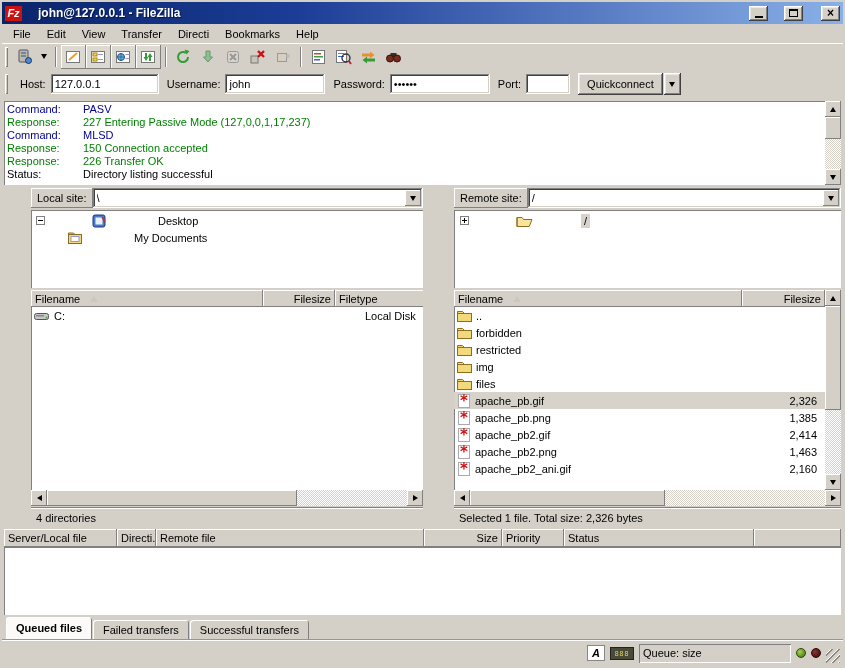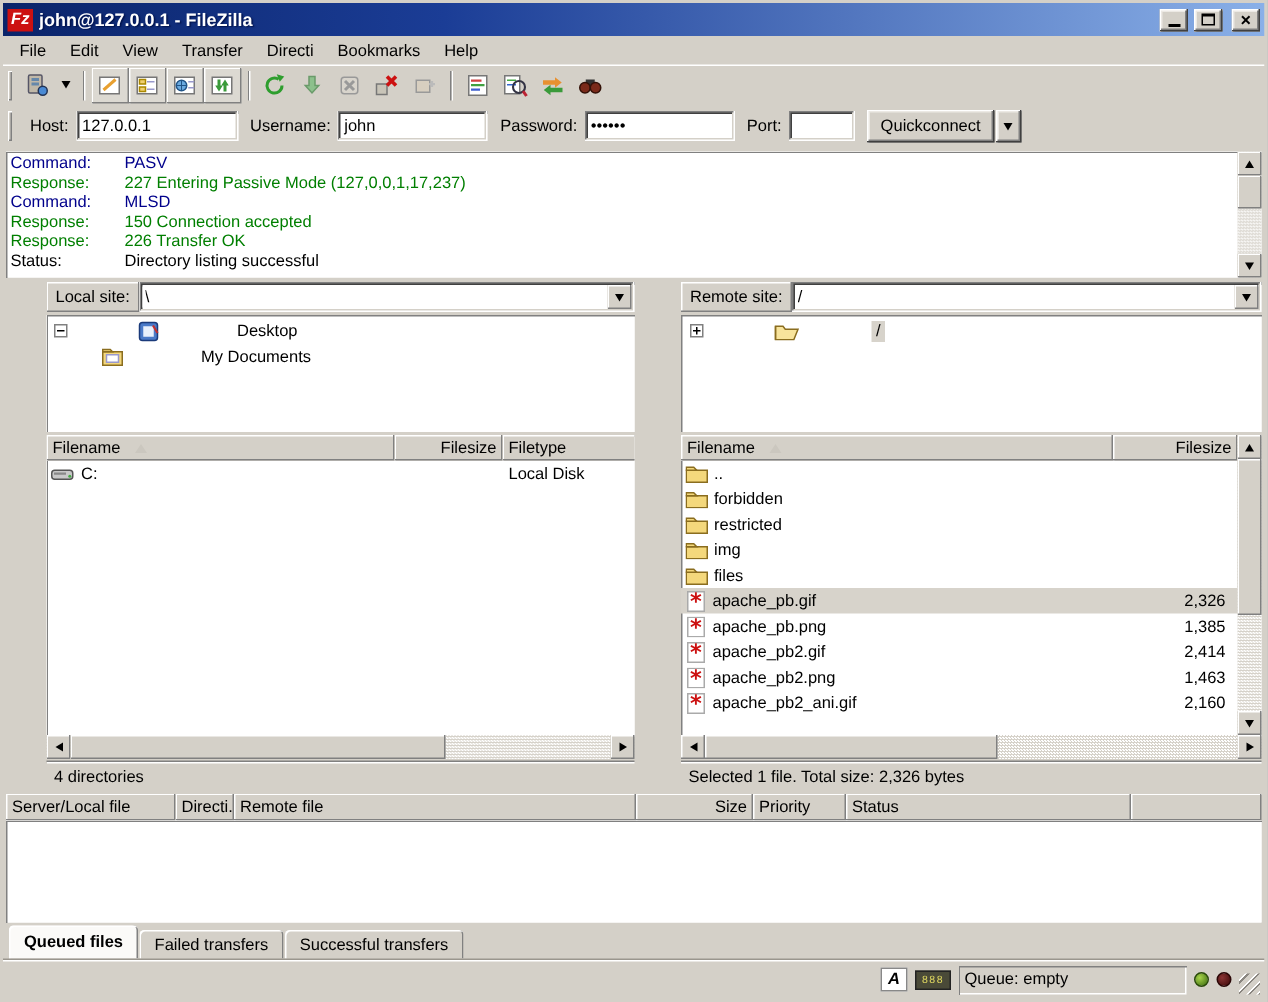"Fz" .titlebar { gap: 4px -> 16px }
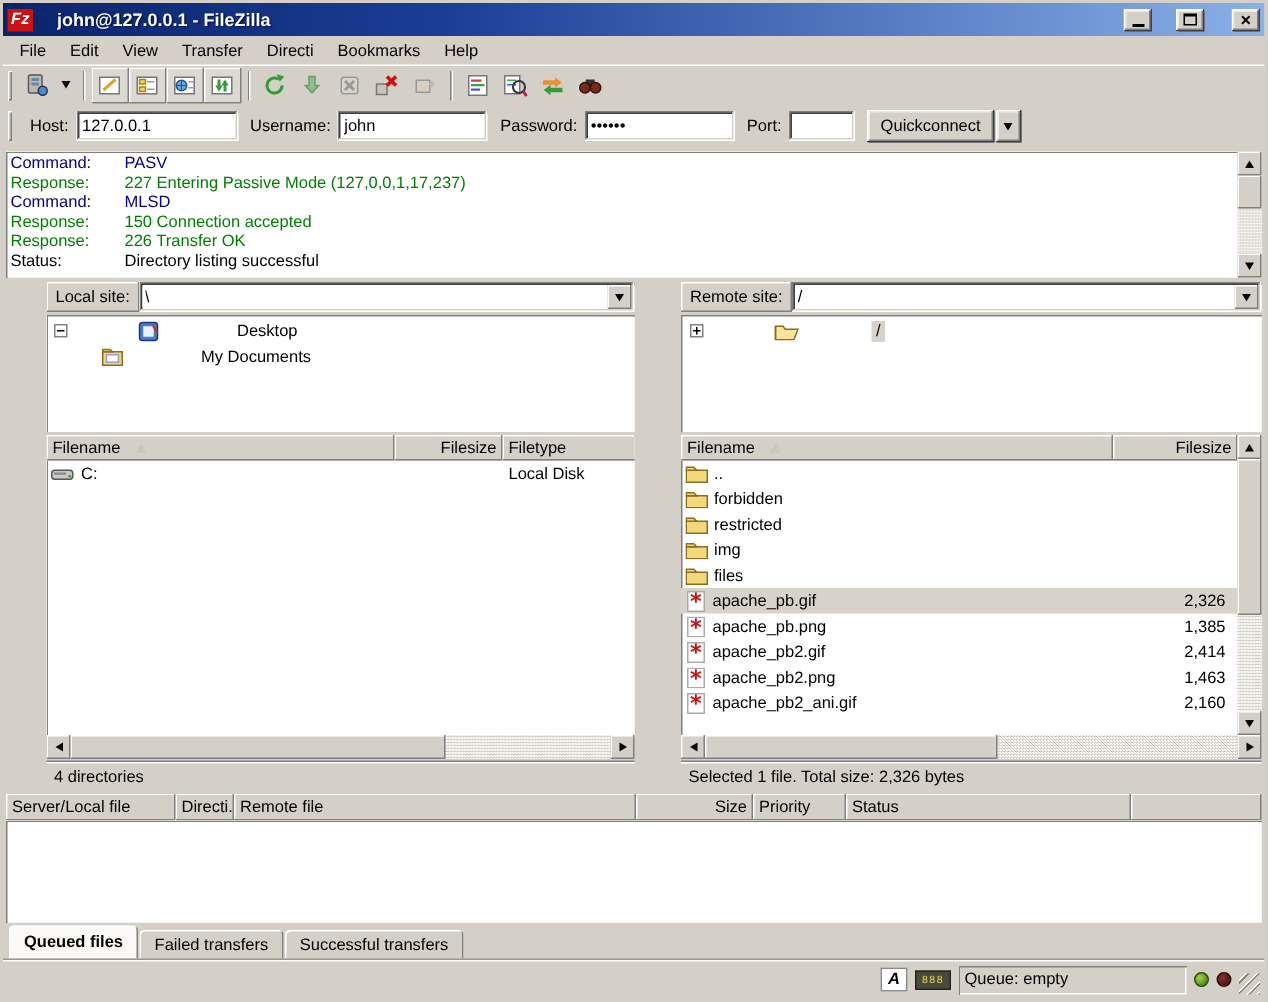"Local Disk" .cell-type { margin-left: none -> 26px }
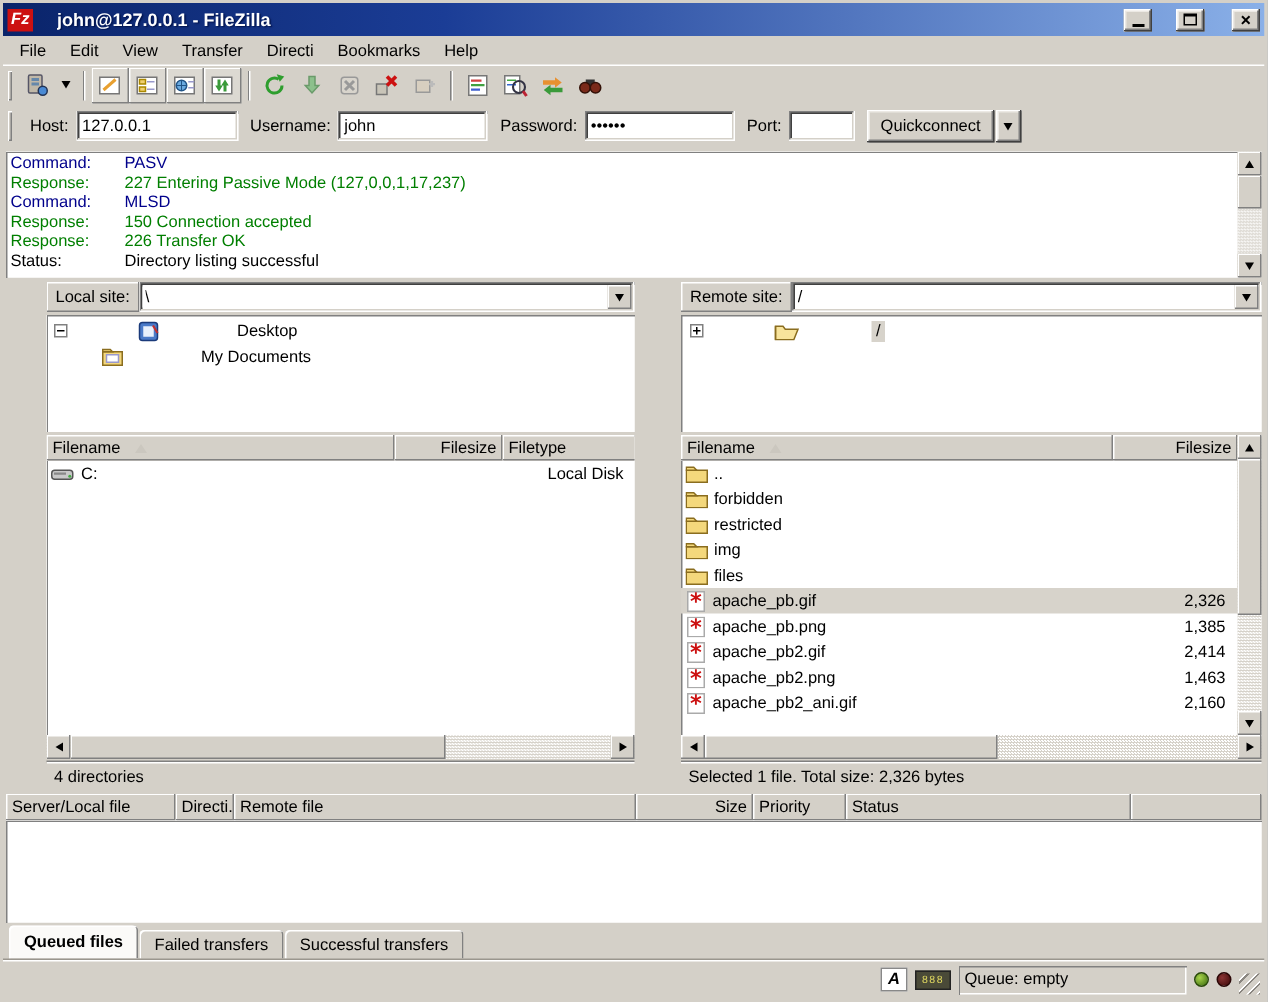"Queue: empty" span { text: empty -> size }
